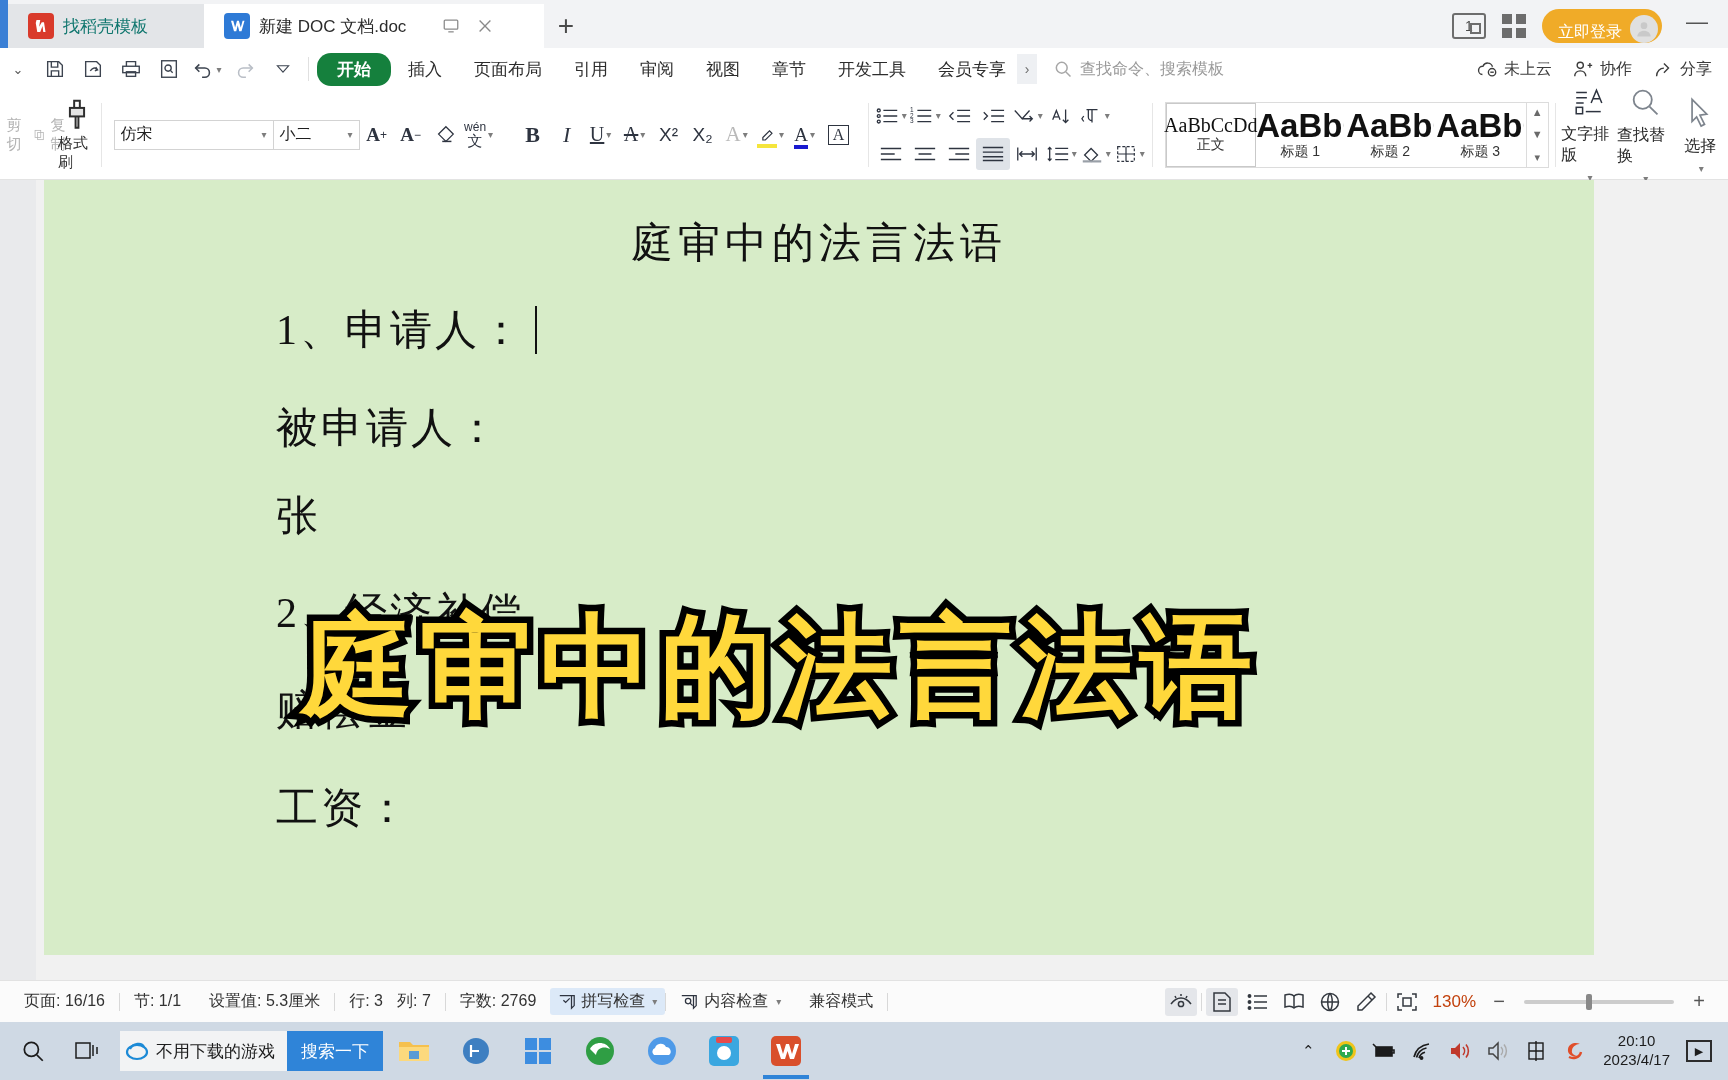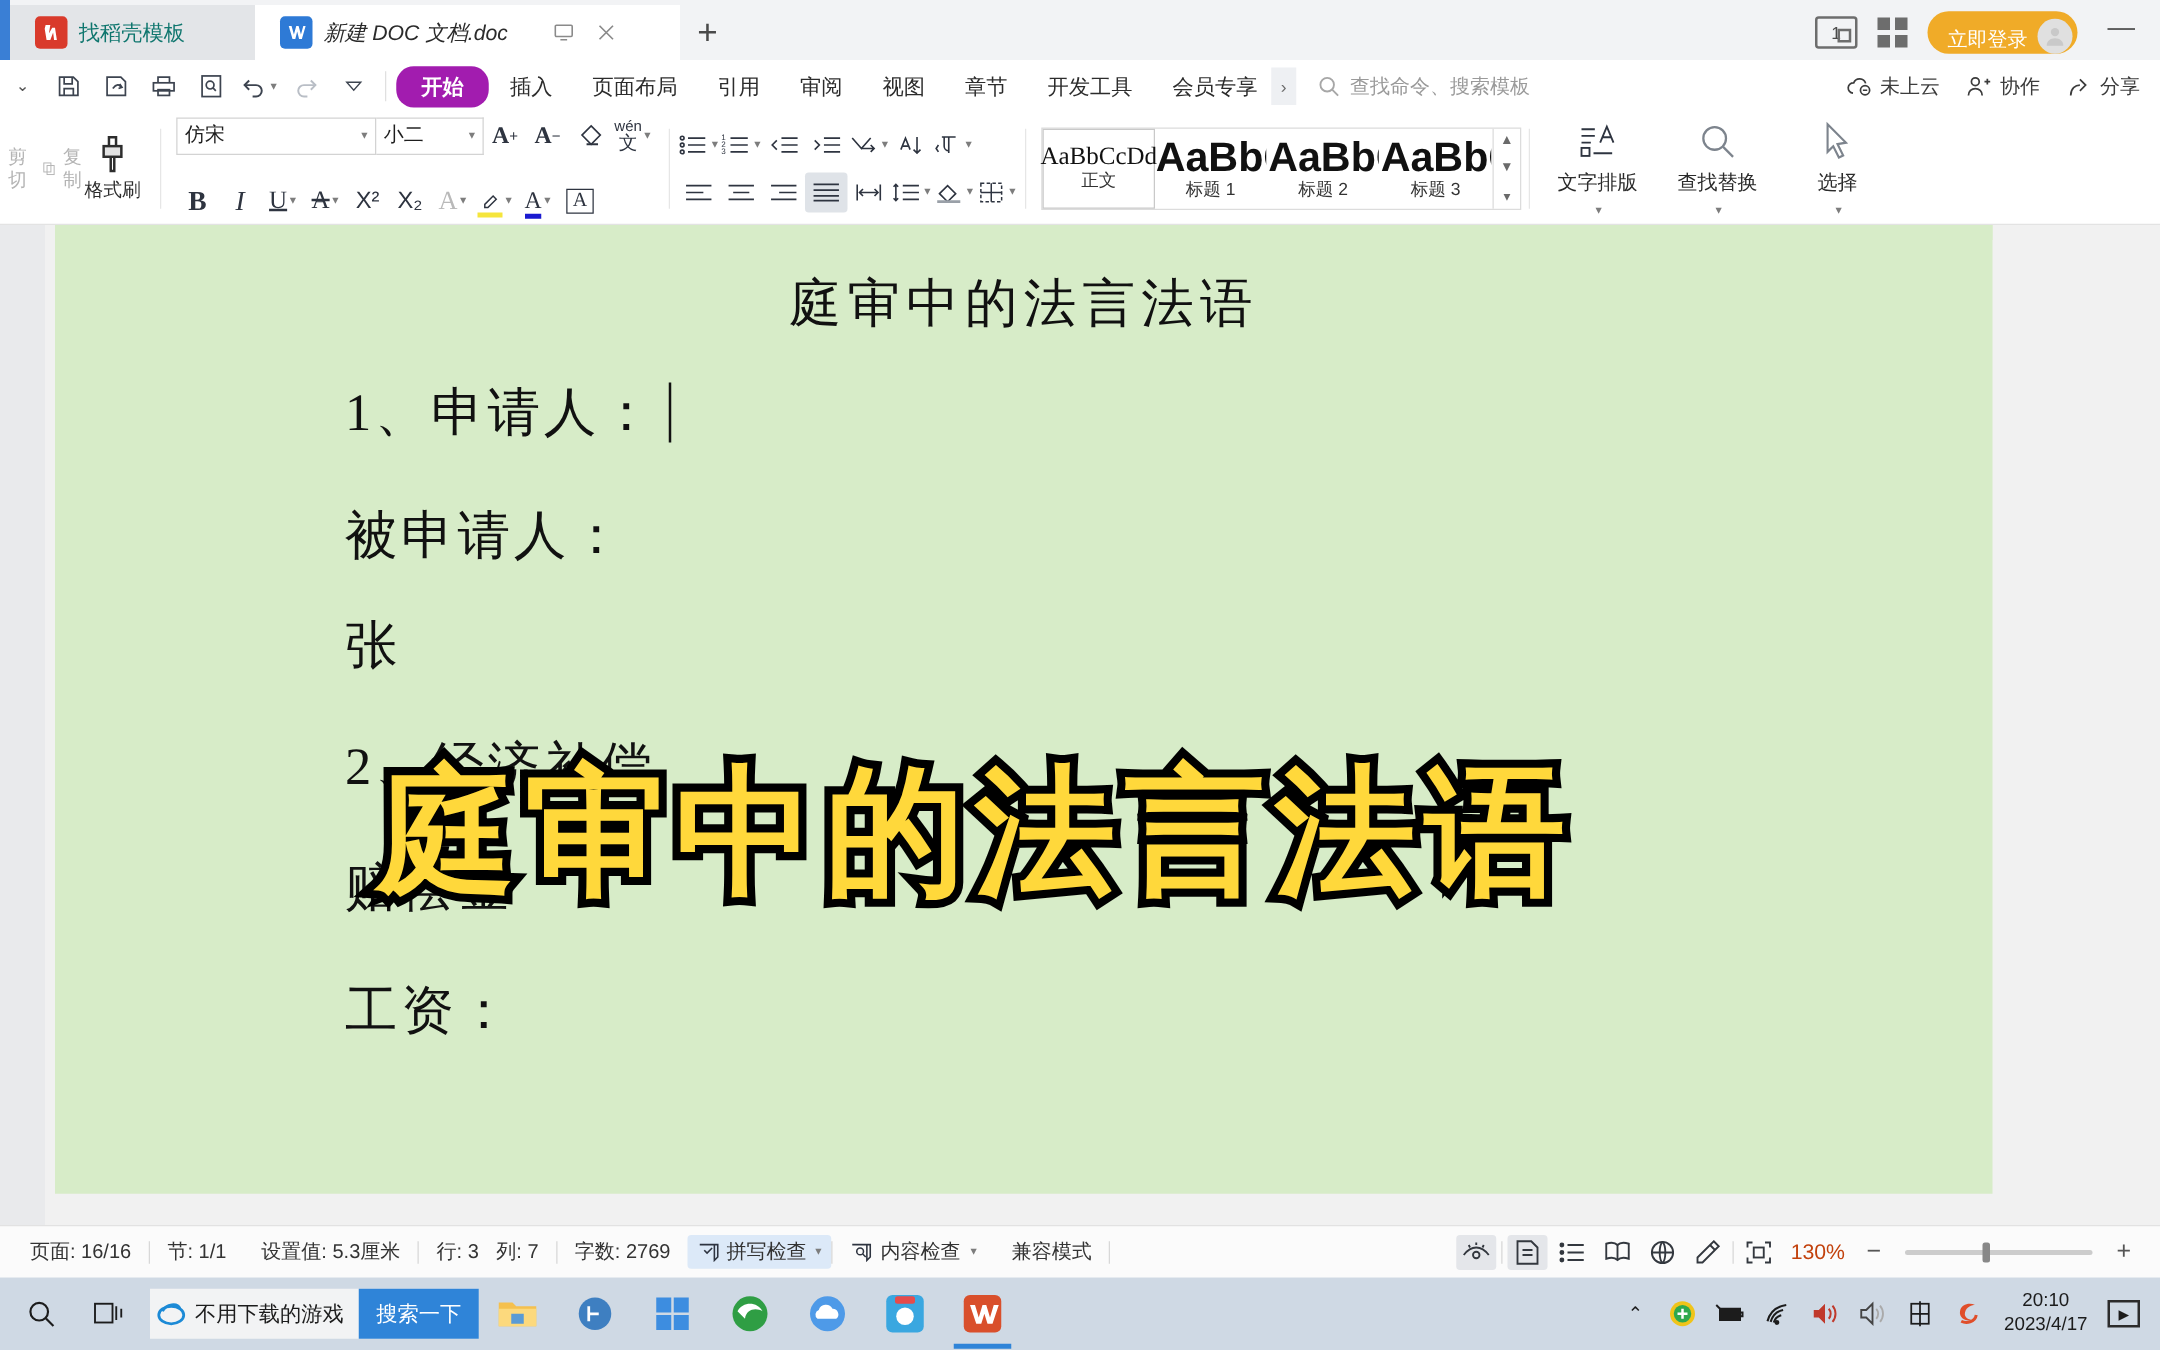"新建 DOC 文档.doc" .tab.active { font-style: italic -> none }
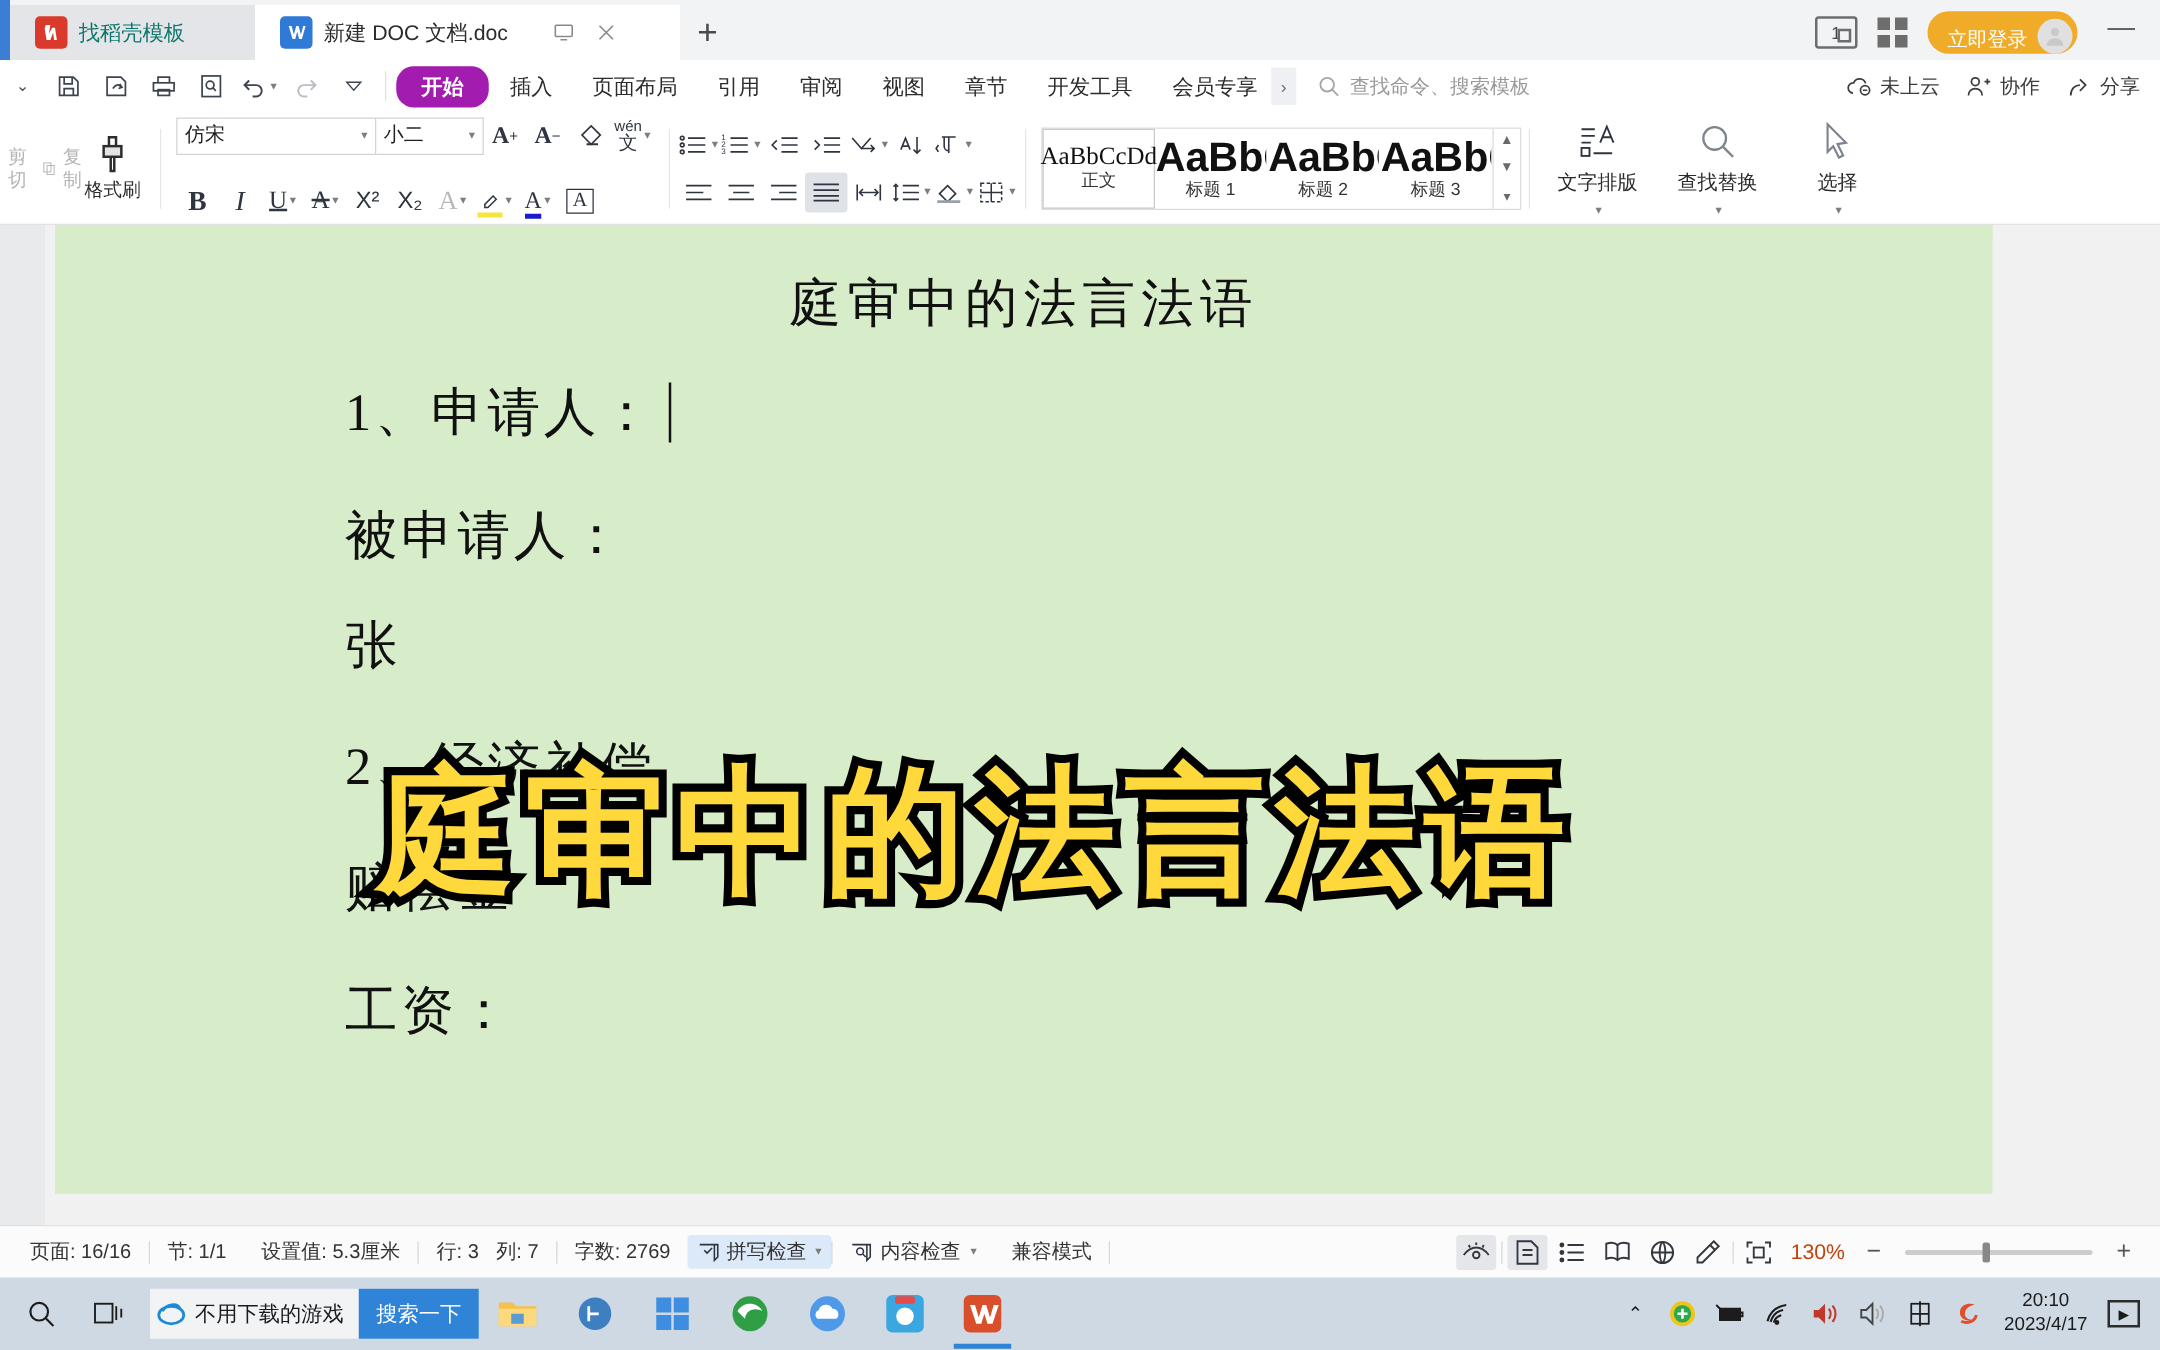"开始" .rtab.on { background: #a21caf -> #15803d }
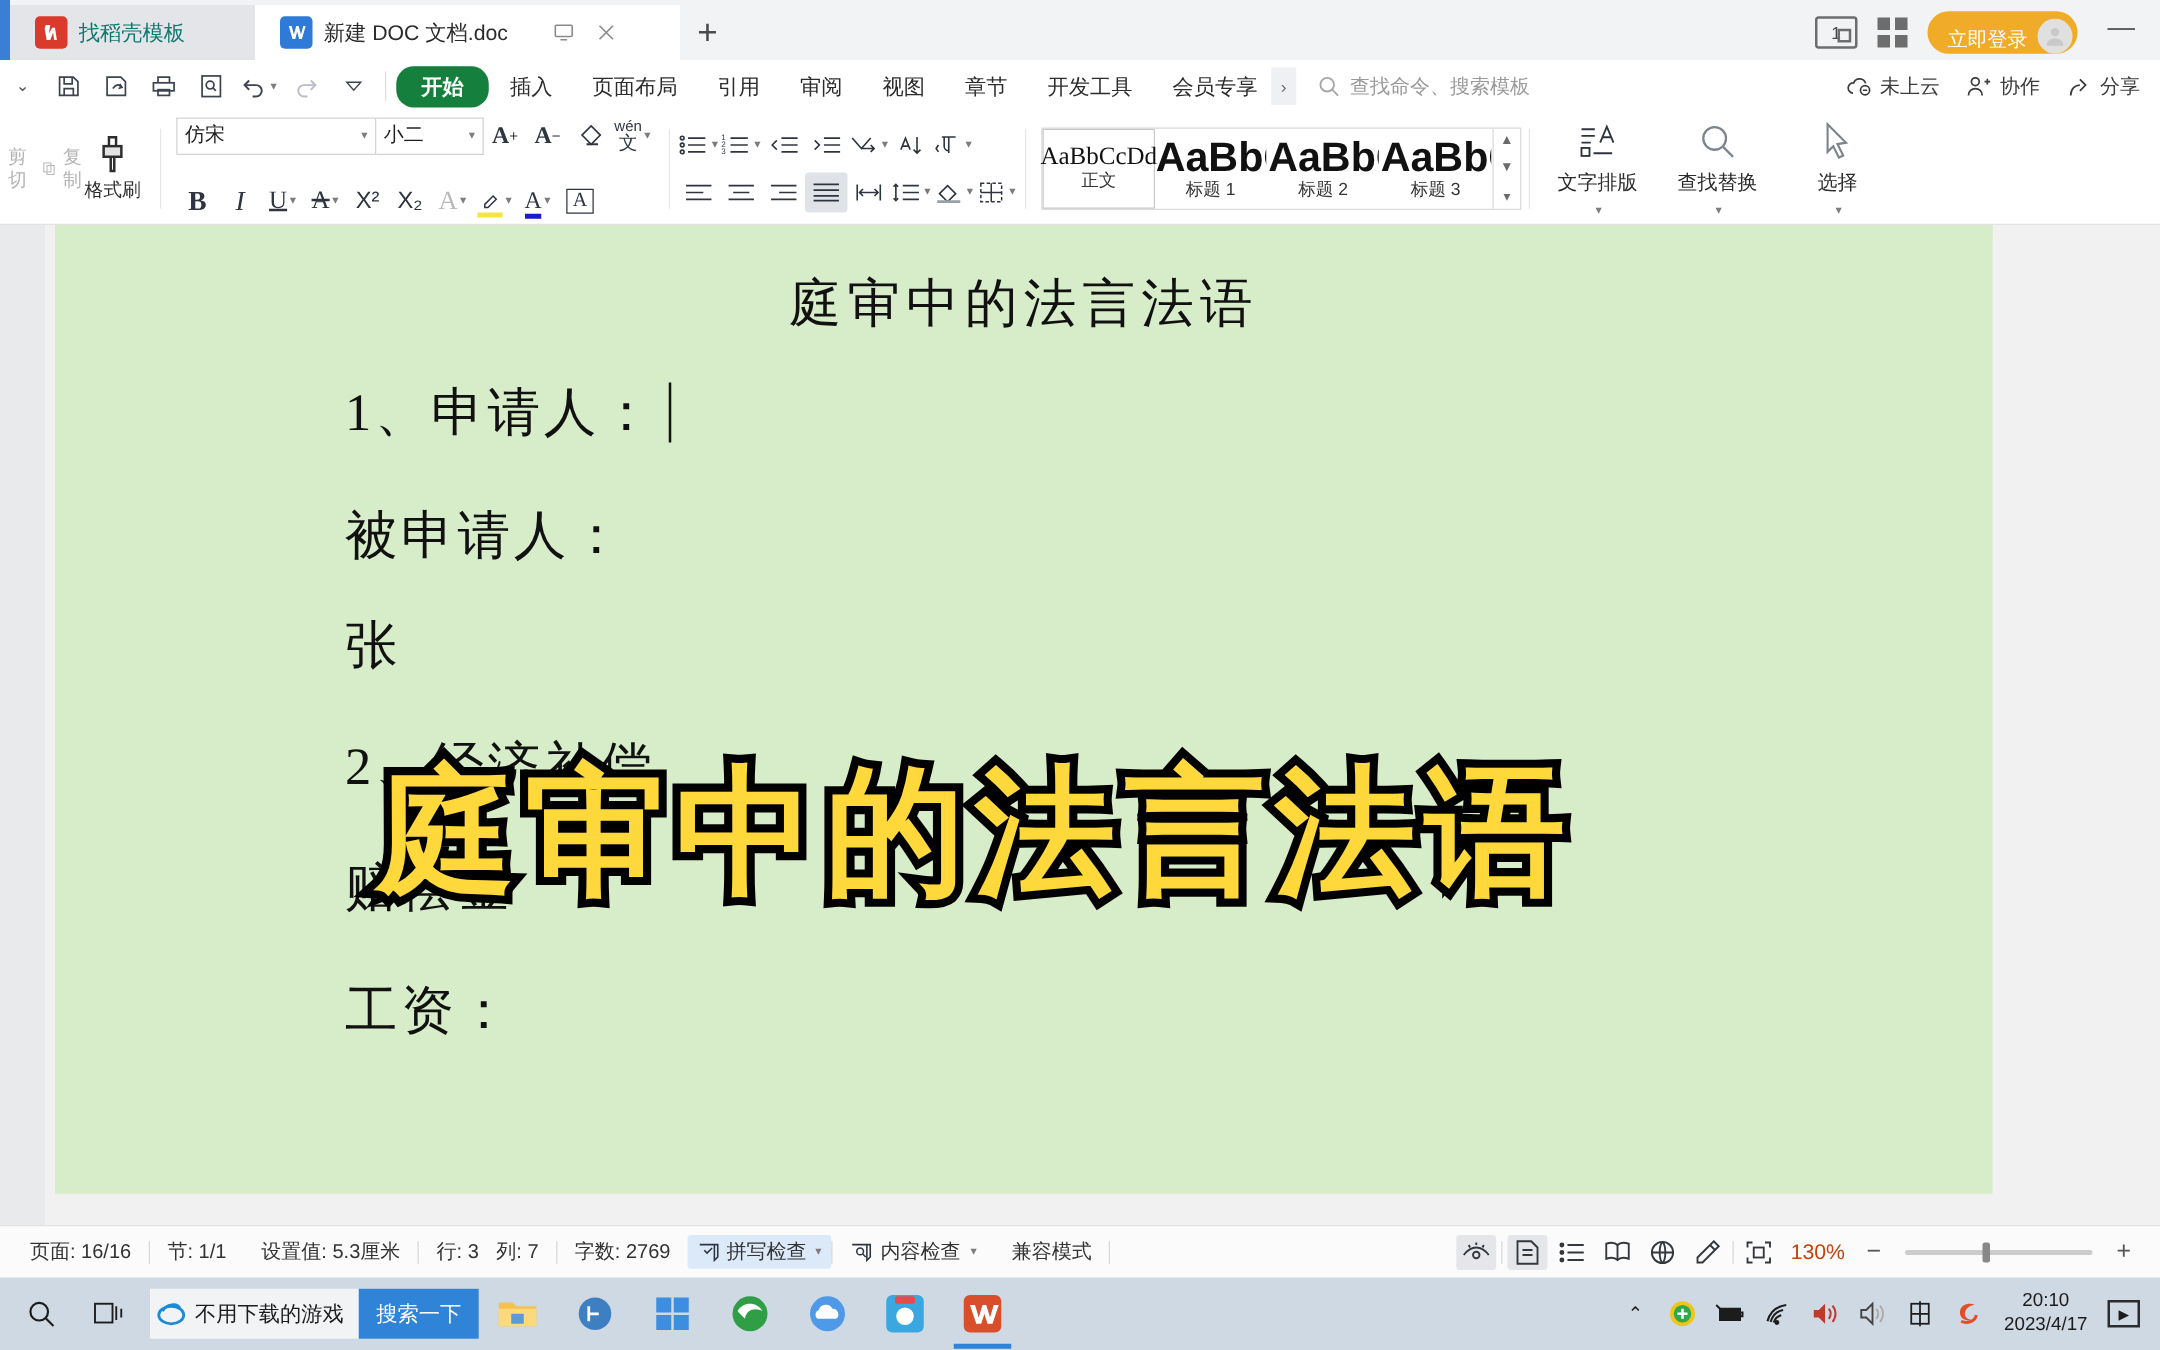"仿宋" .fontgrp { flex-direction: column -> row }
